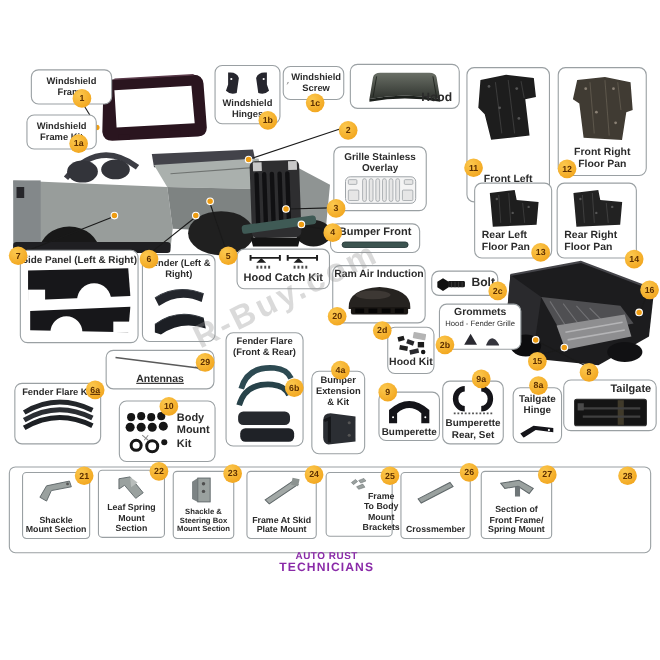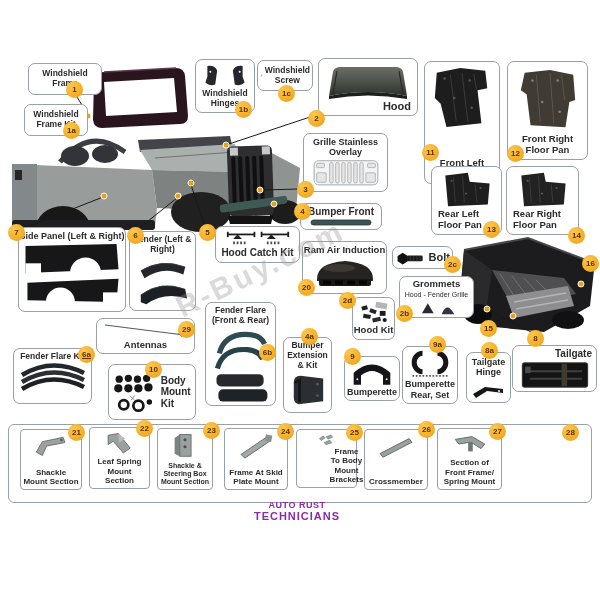"Hood" div.pbox { height: 58px -> 41px }
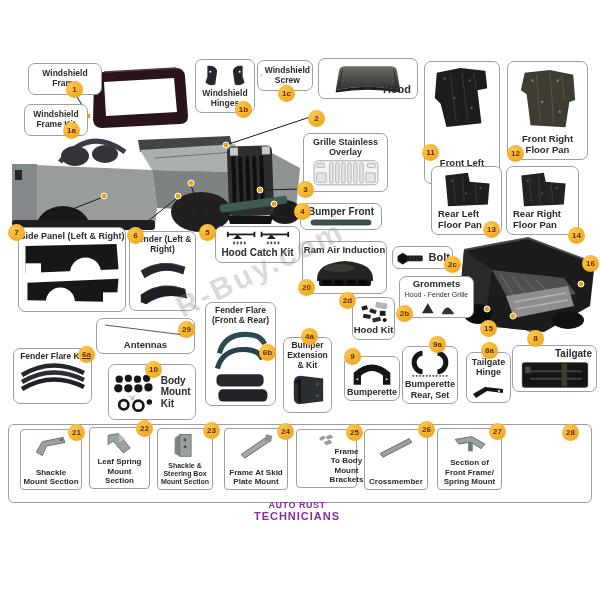"Antennas" span.plabel { text-decoration: none -> underline }
